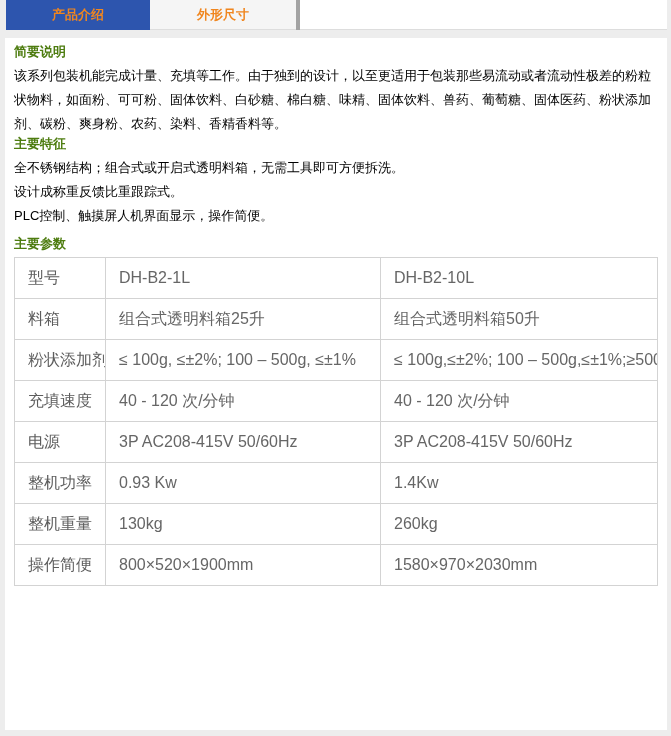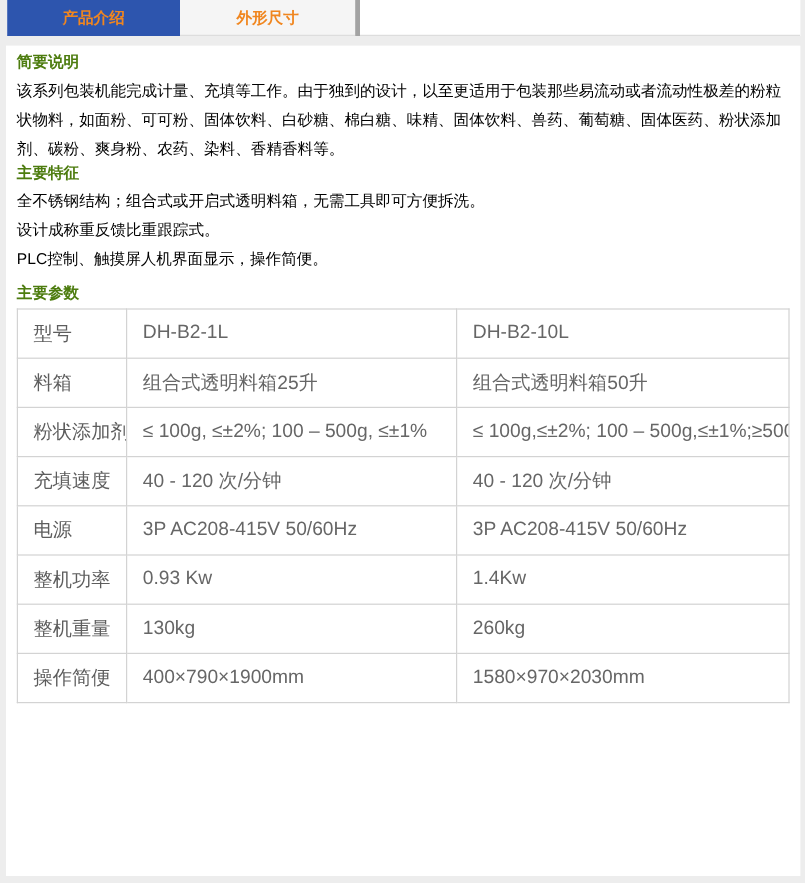"400×790×1900mm" td { text: 400×790 -> 800×520 }
